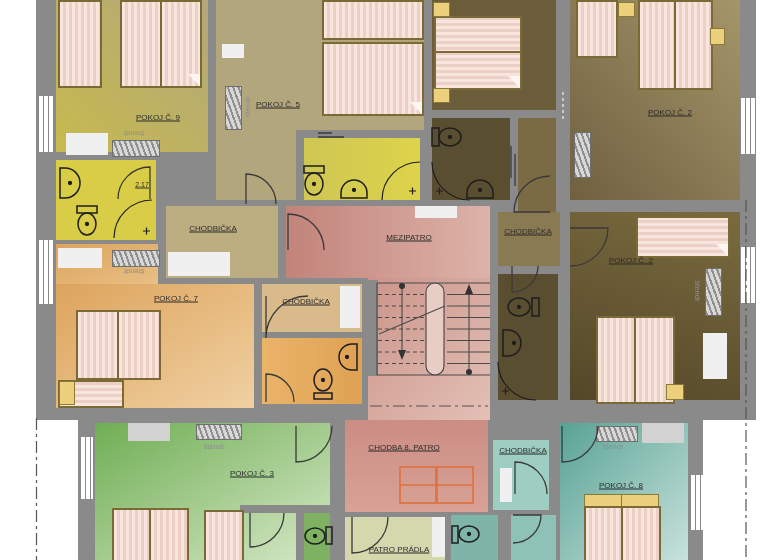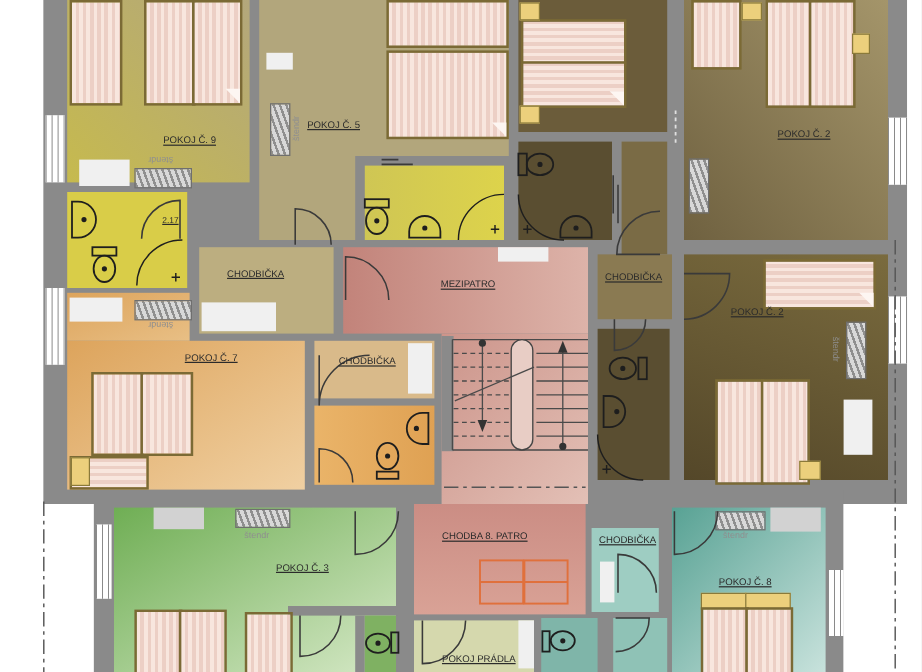"MEZIPATRO" div.lbl { left: 390px -> 409px }
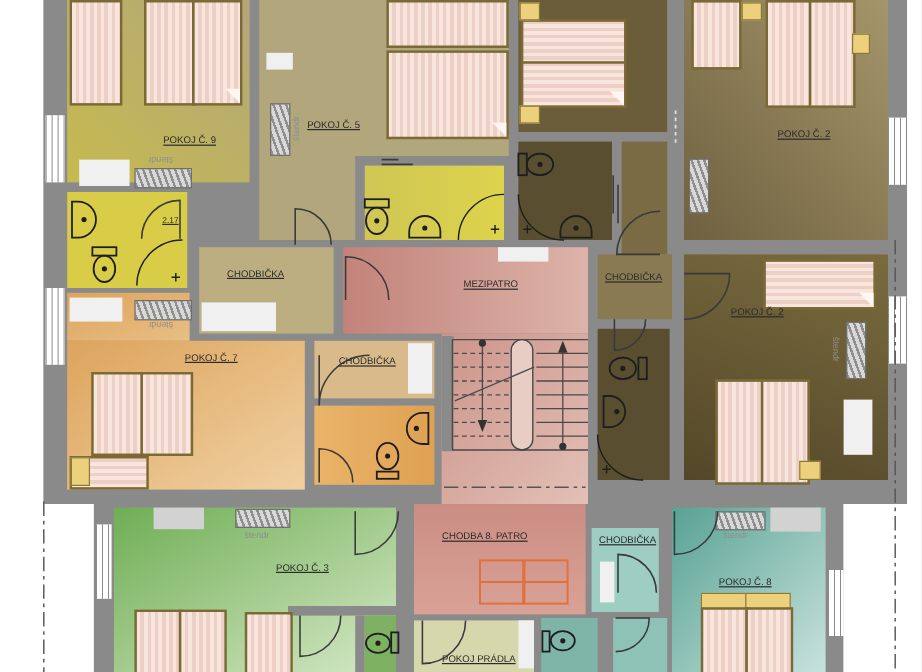"POKOJ PRÁDLA" div.lbl { text: POKOJ -> PATRO }
